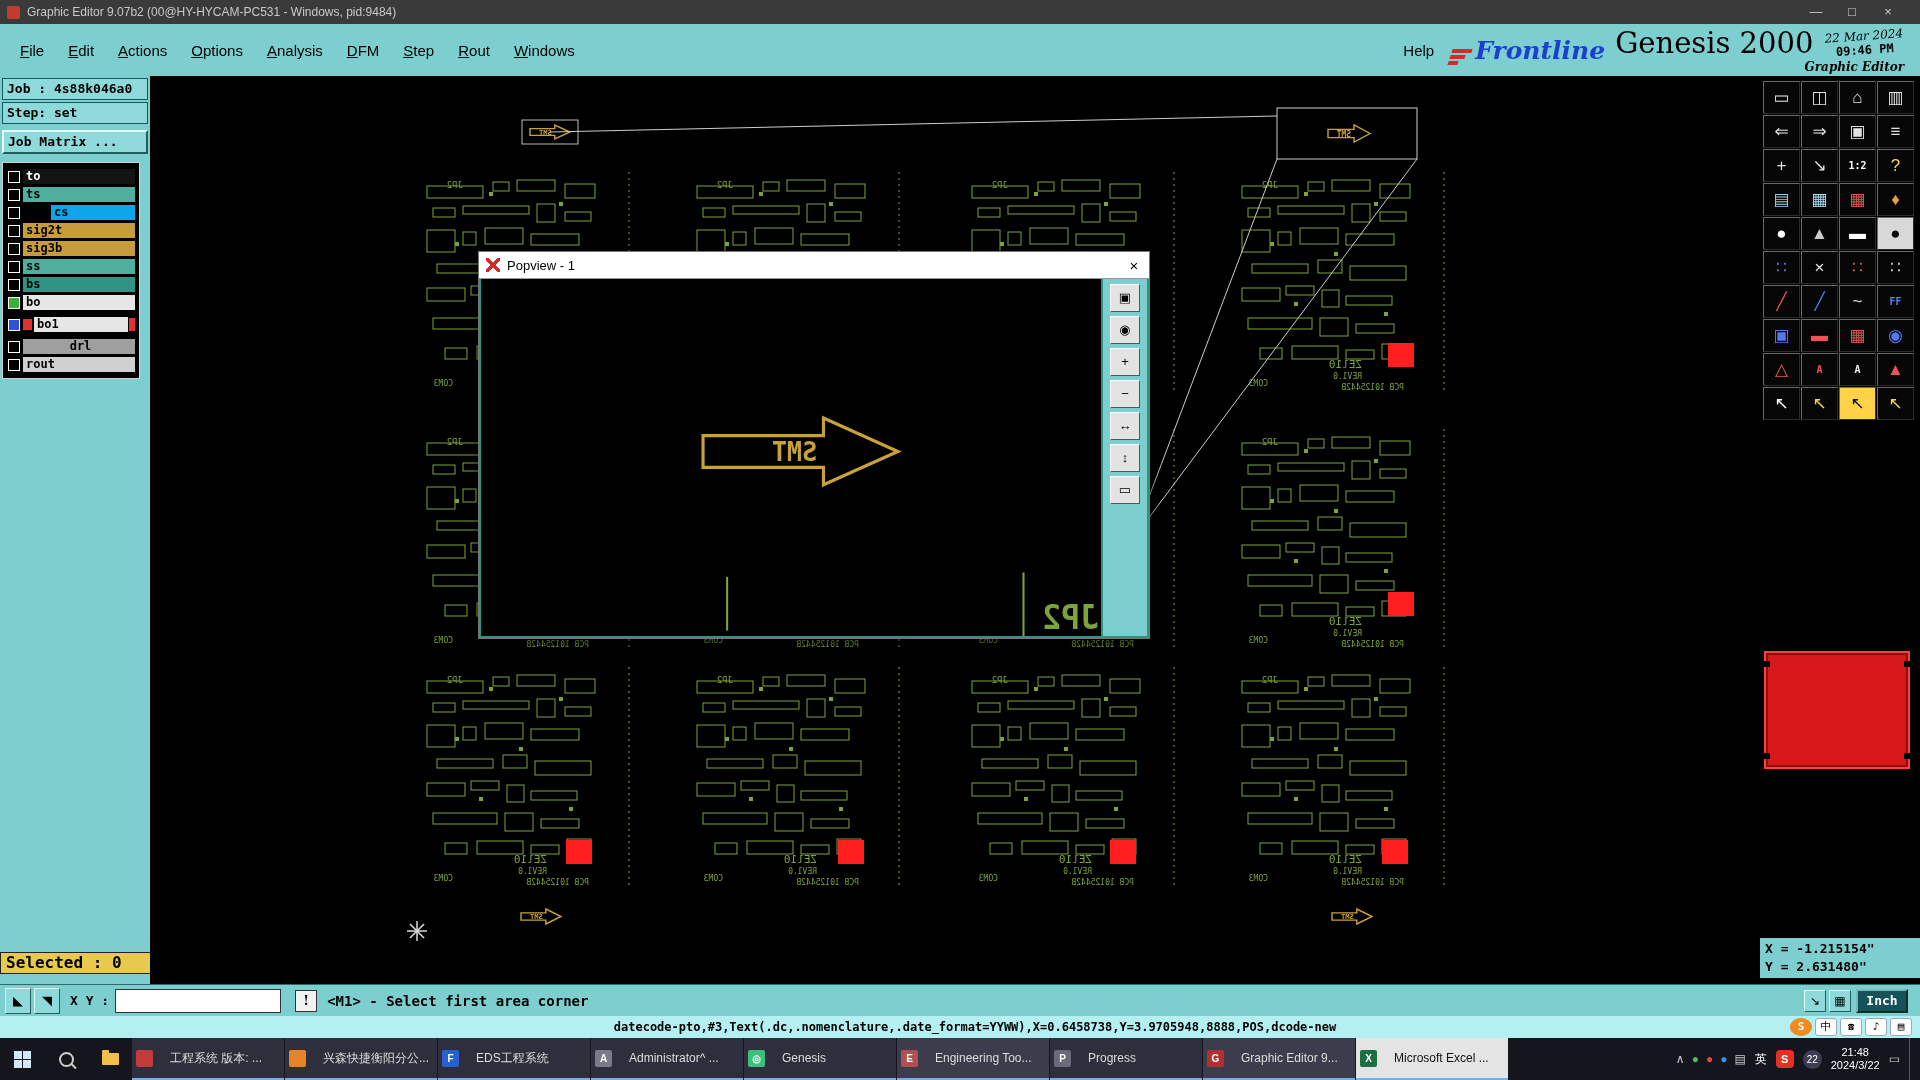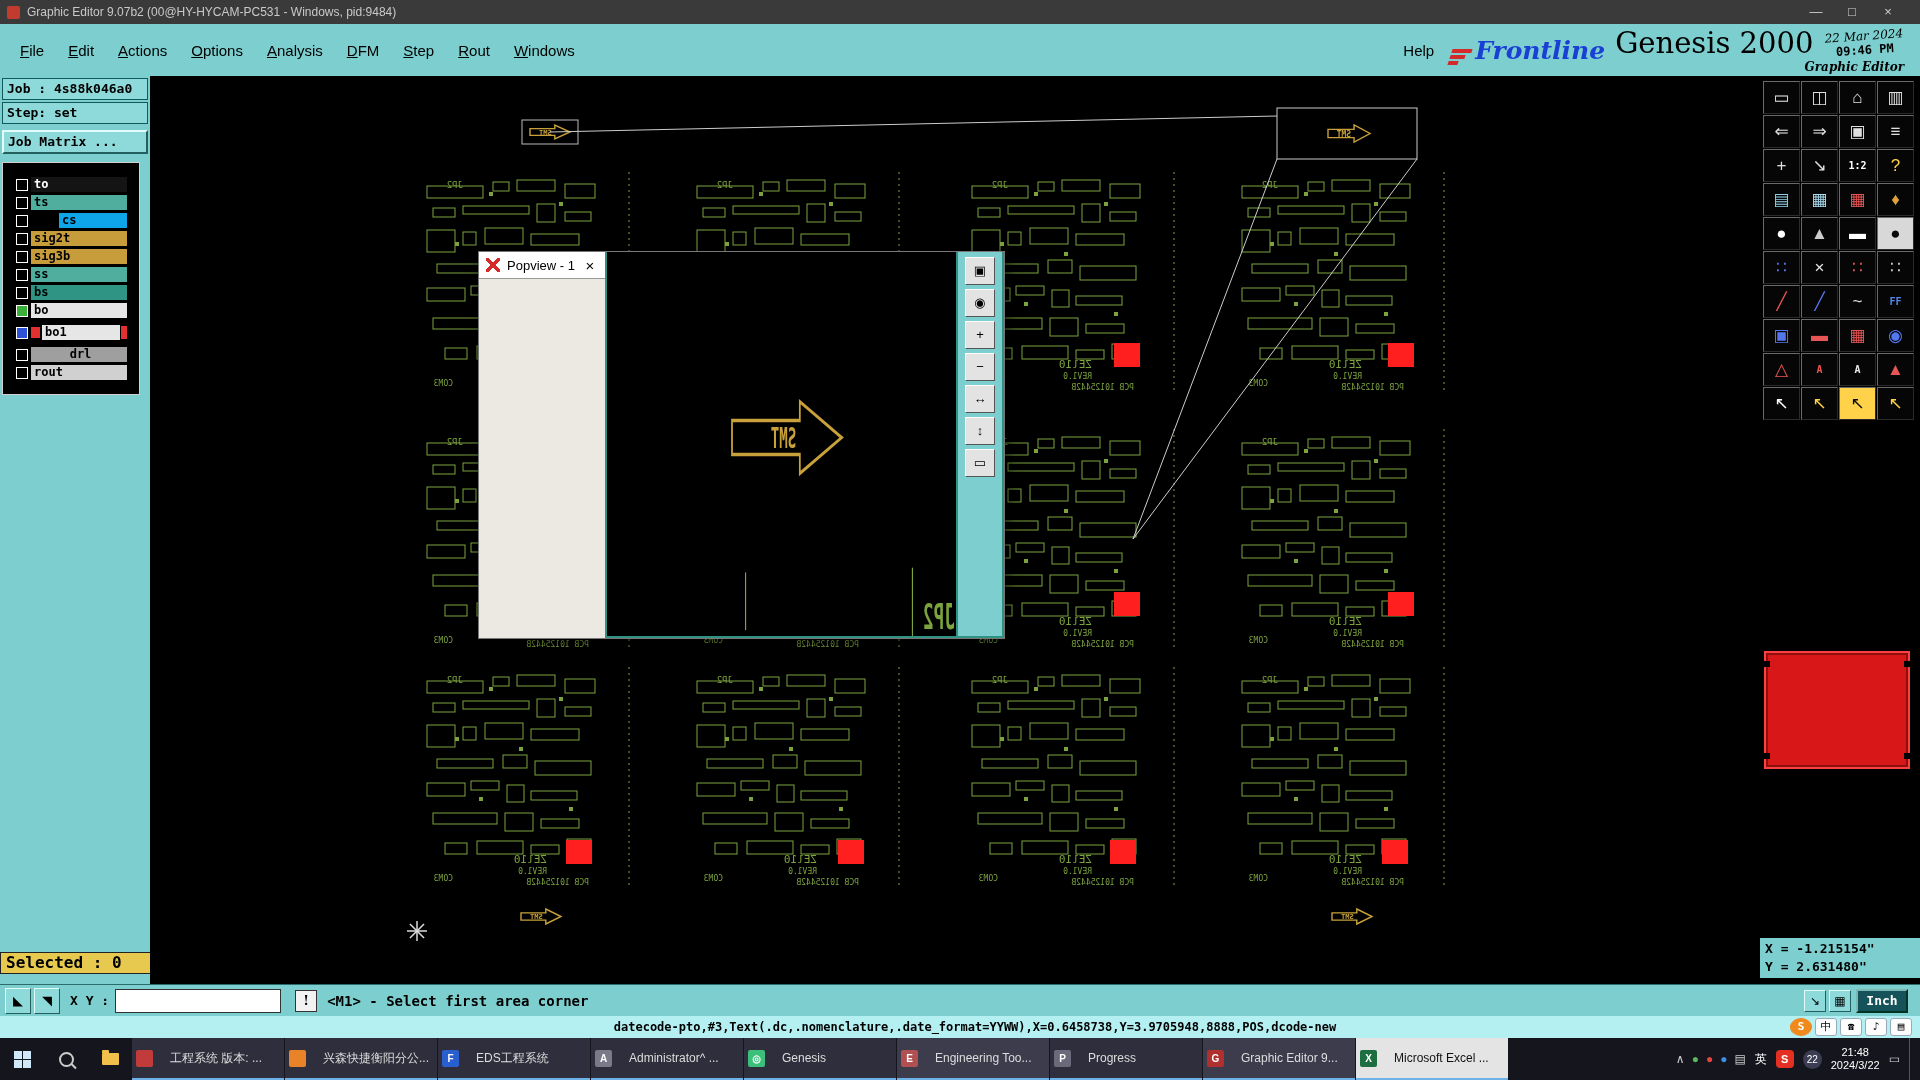"to" .layer-matrix { padding: 12px -> 4px }
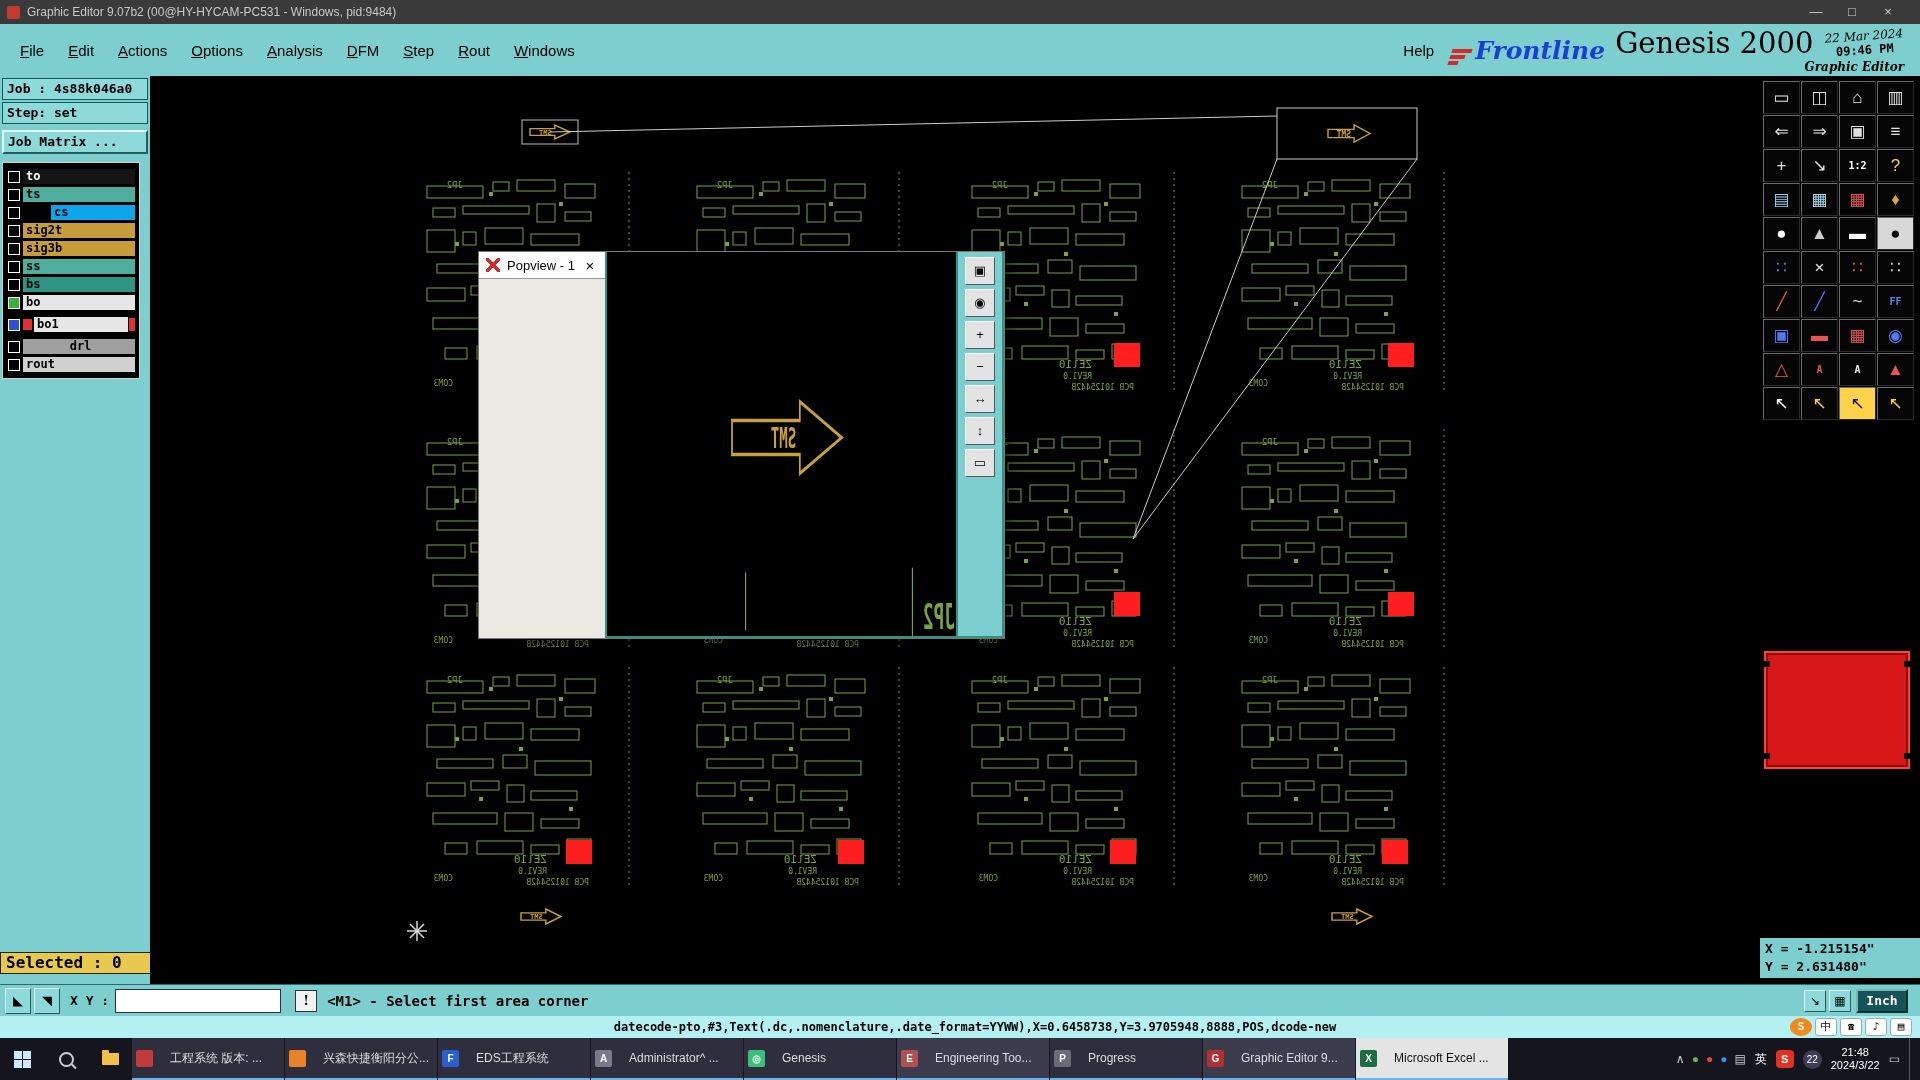"Popview - 1" .popup { flex-direction: row -> column; width: 527px -> 672px }
